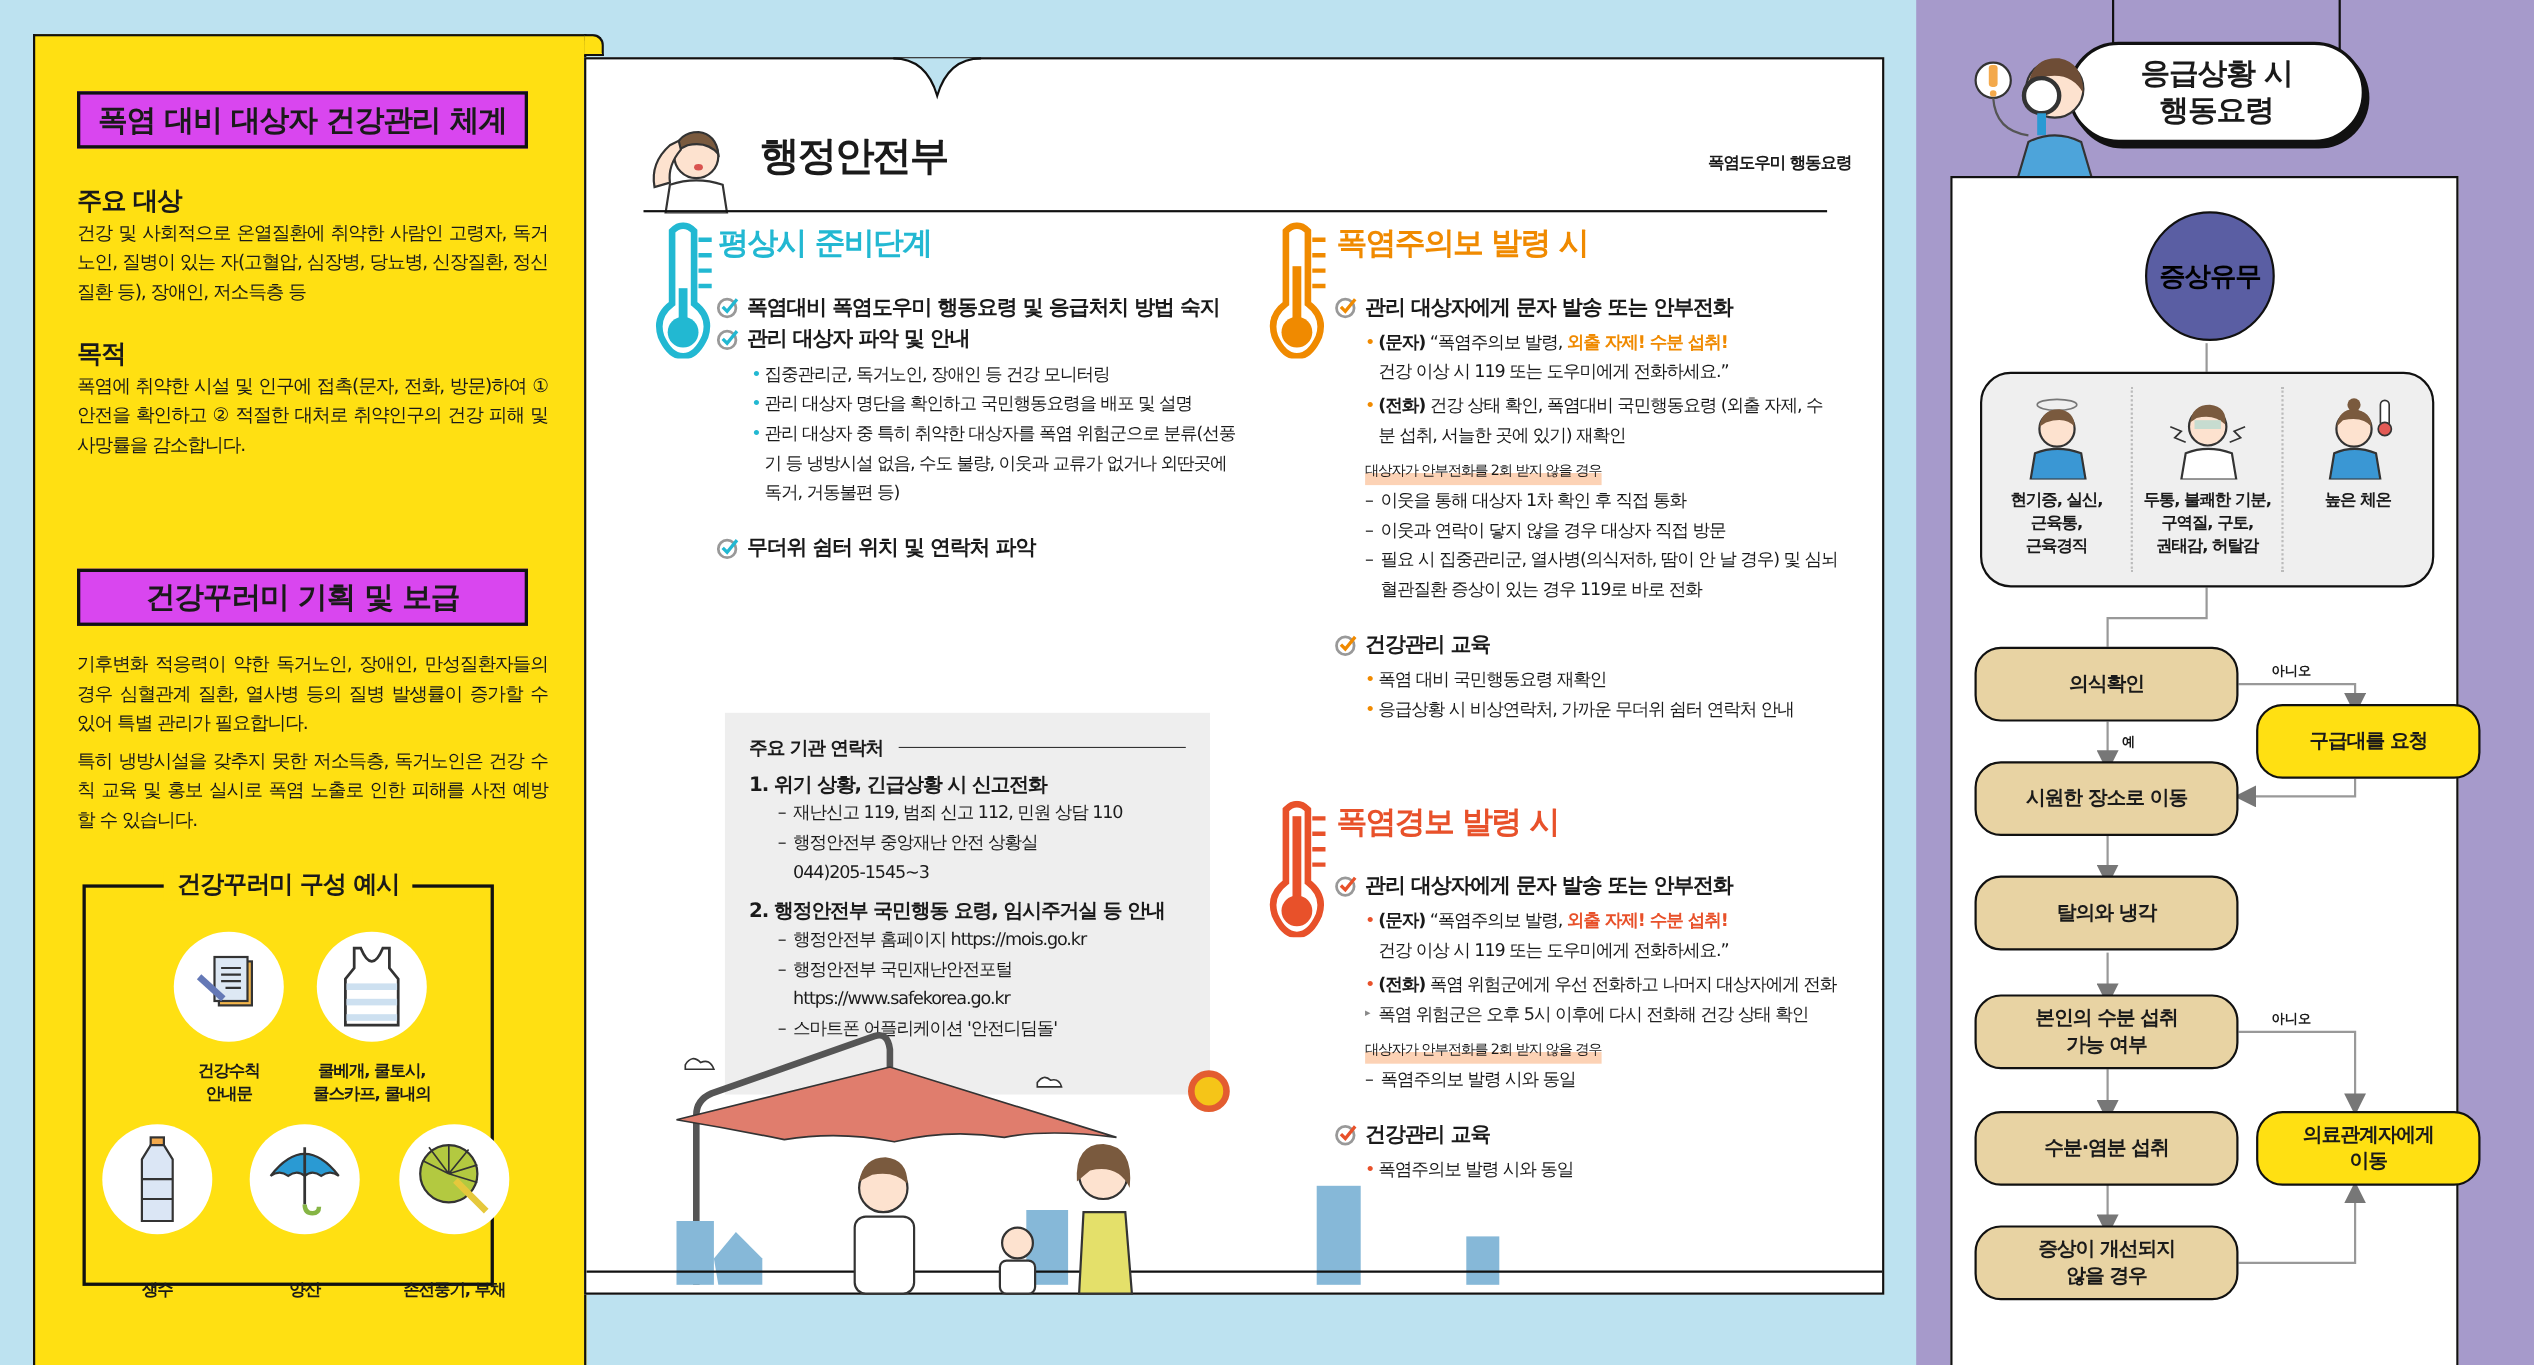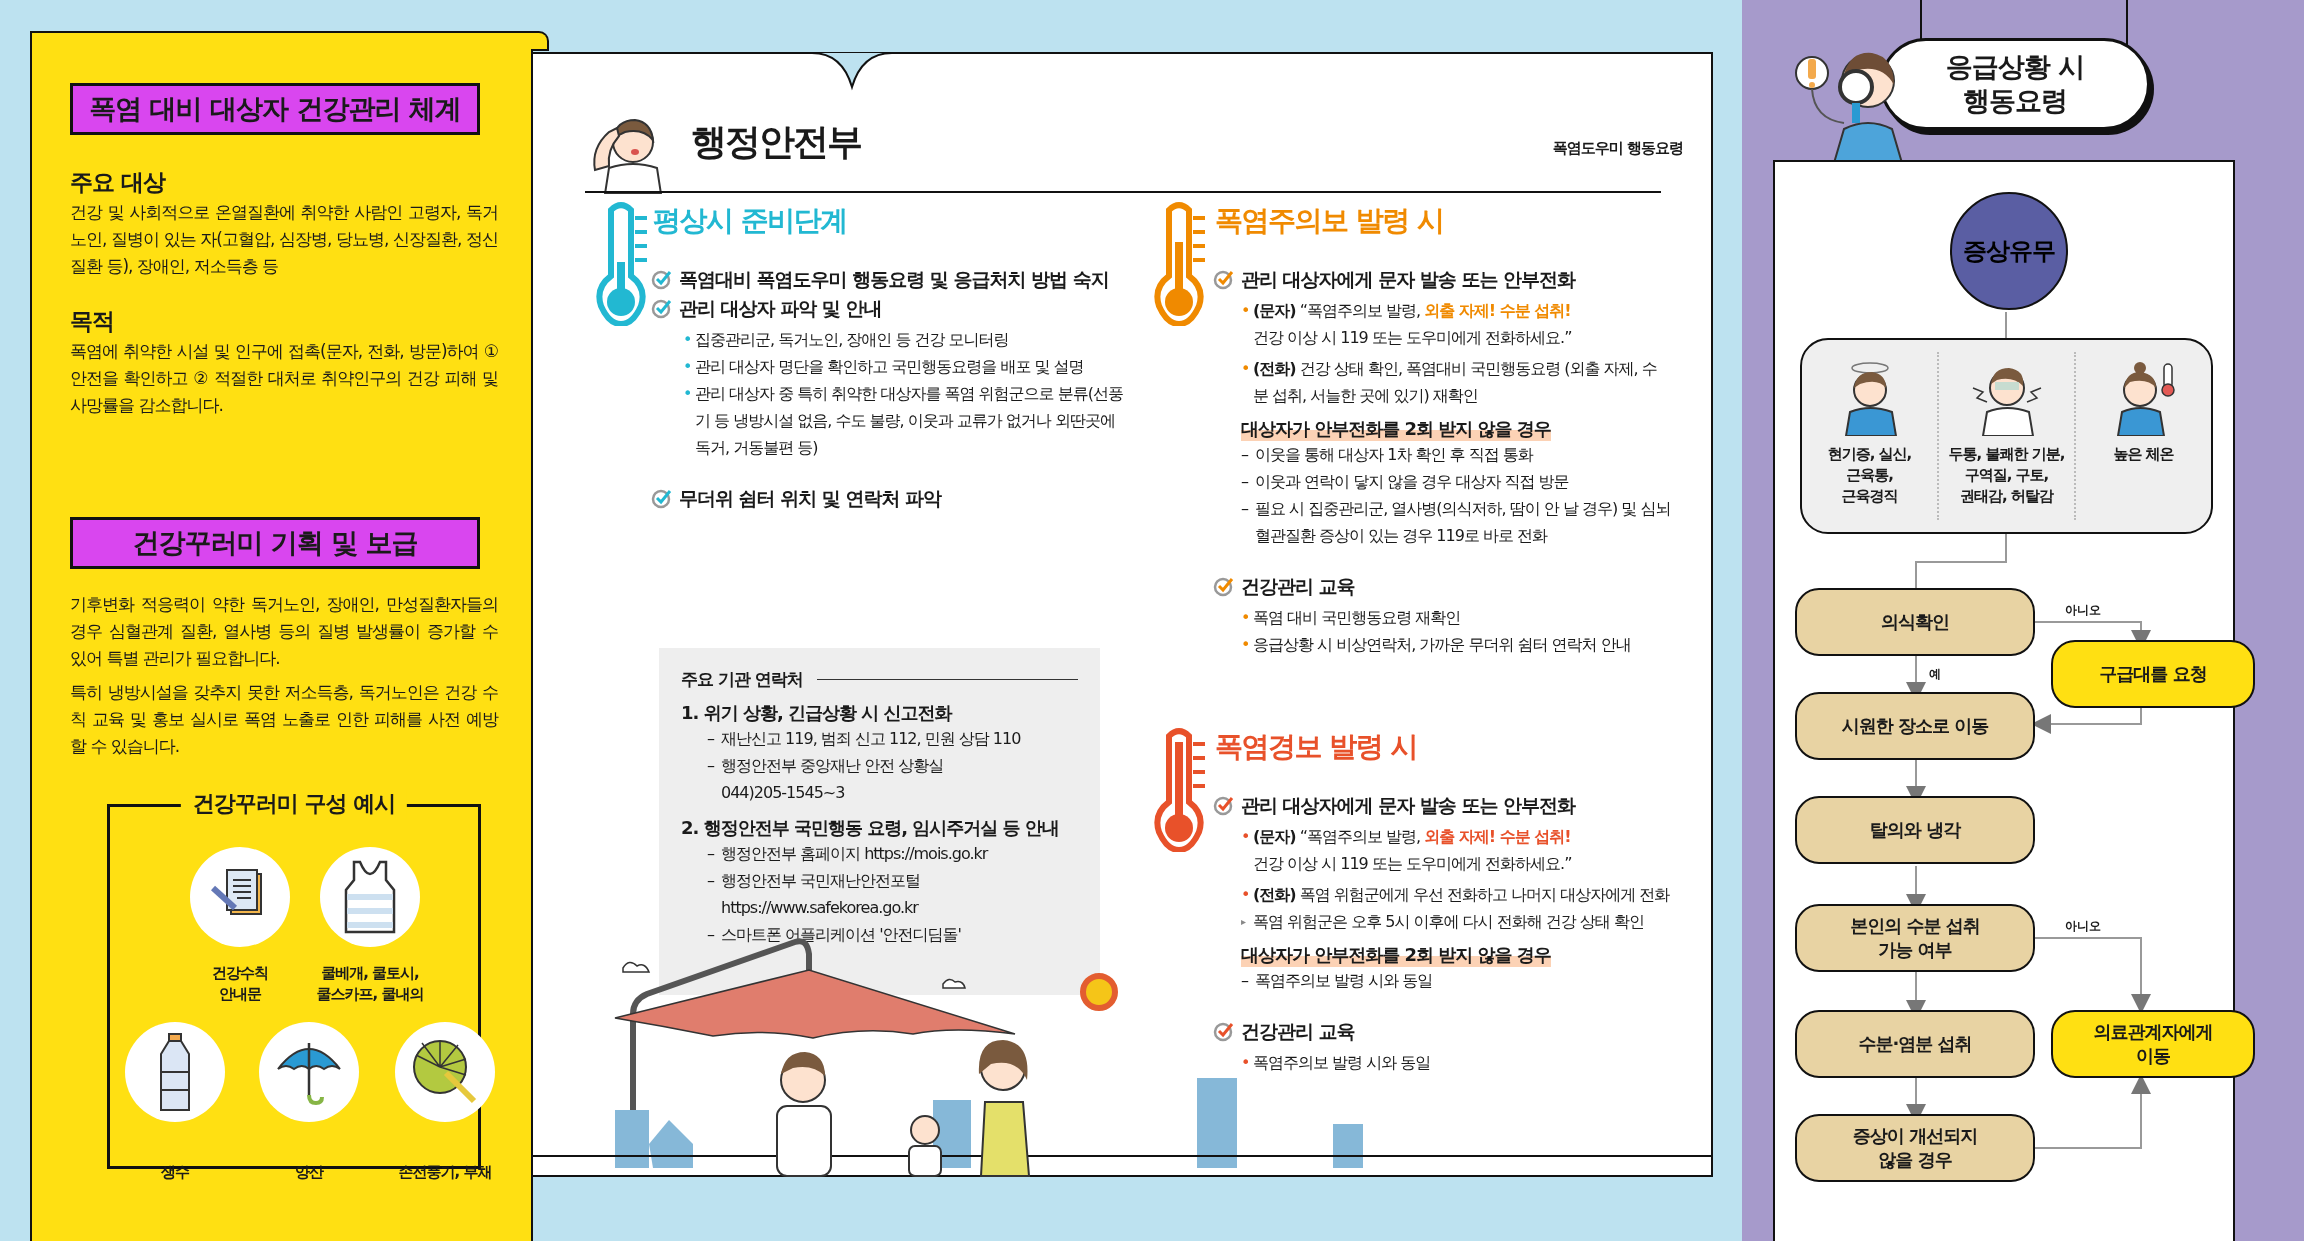"대상자가 안부전화를 2회 받지 않을" .warn { font-size: 18px -> 13px; font-weight: bold -> normal }
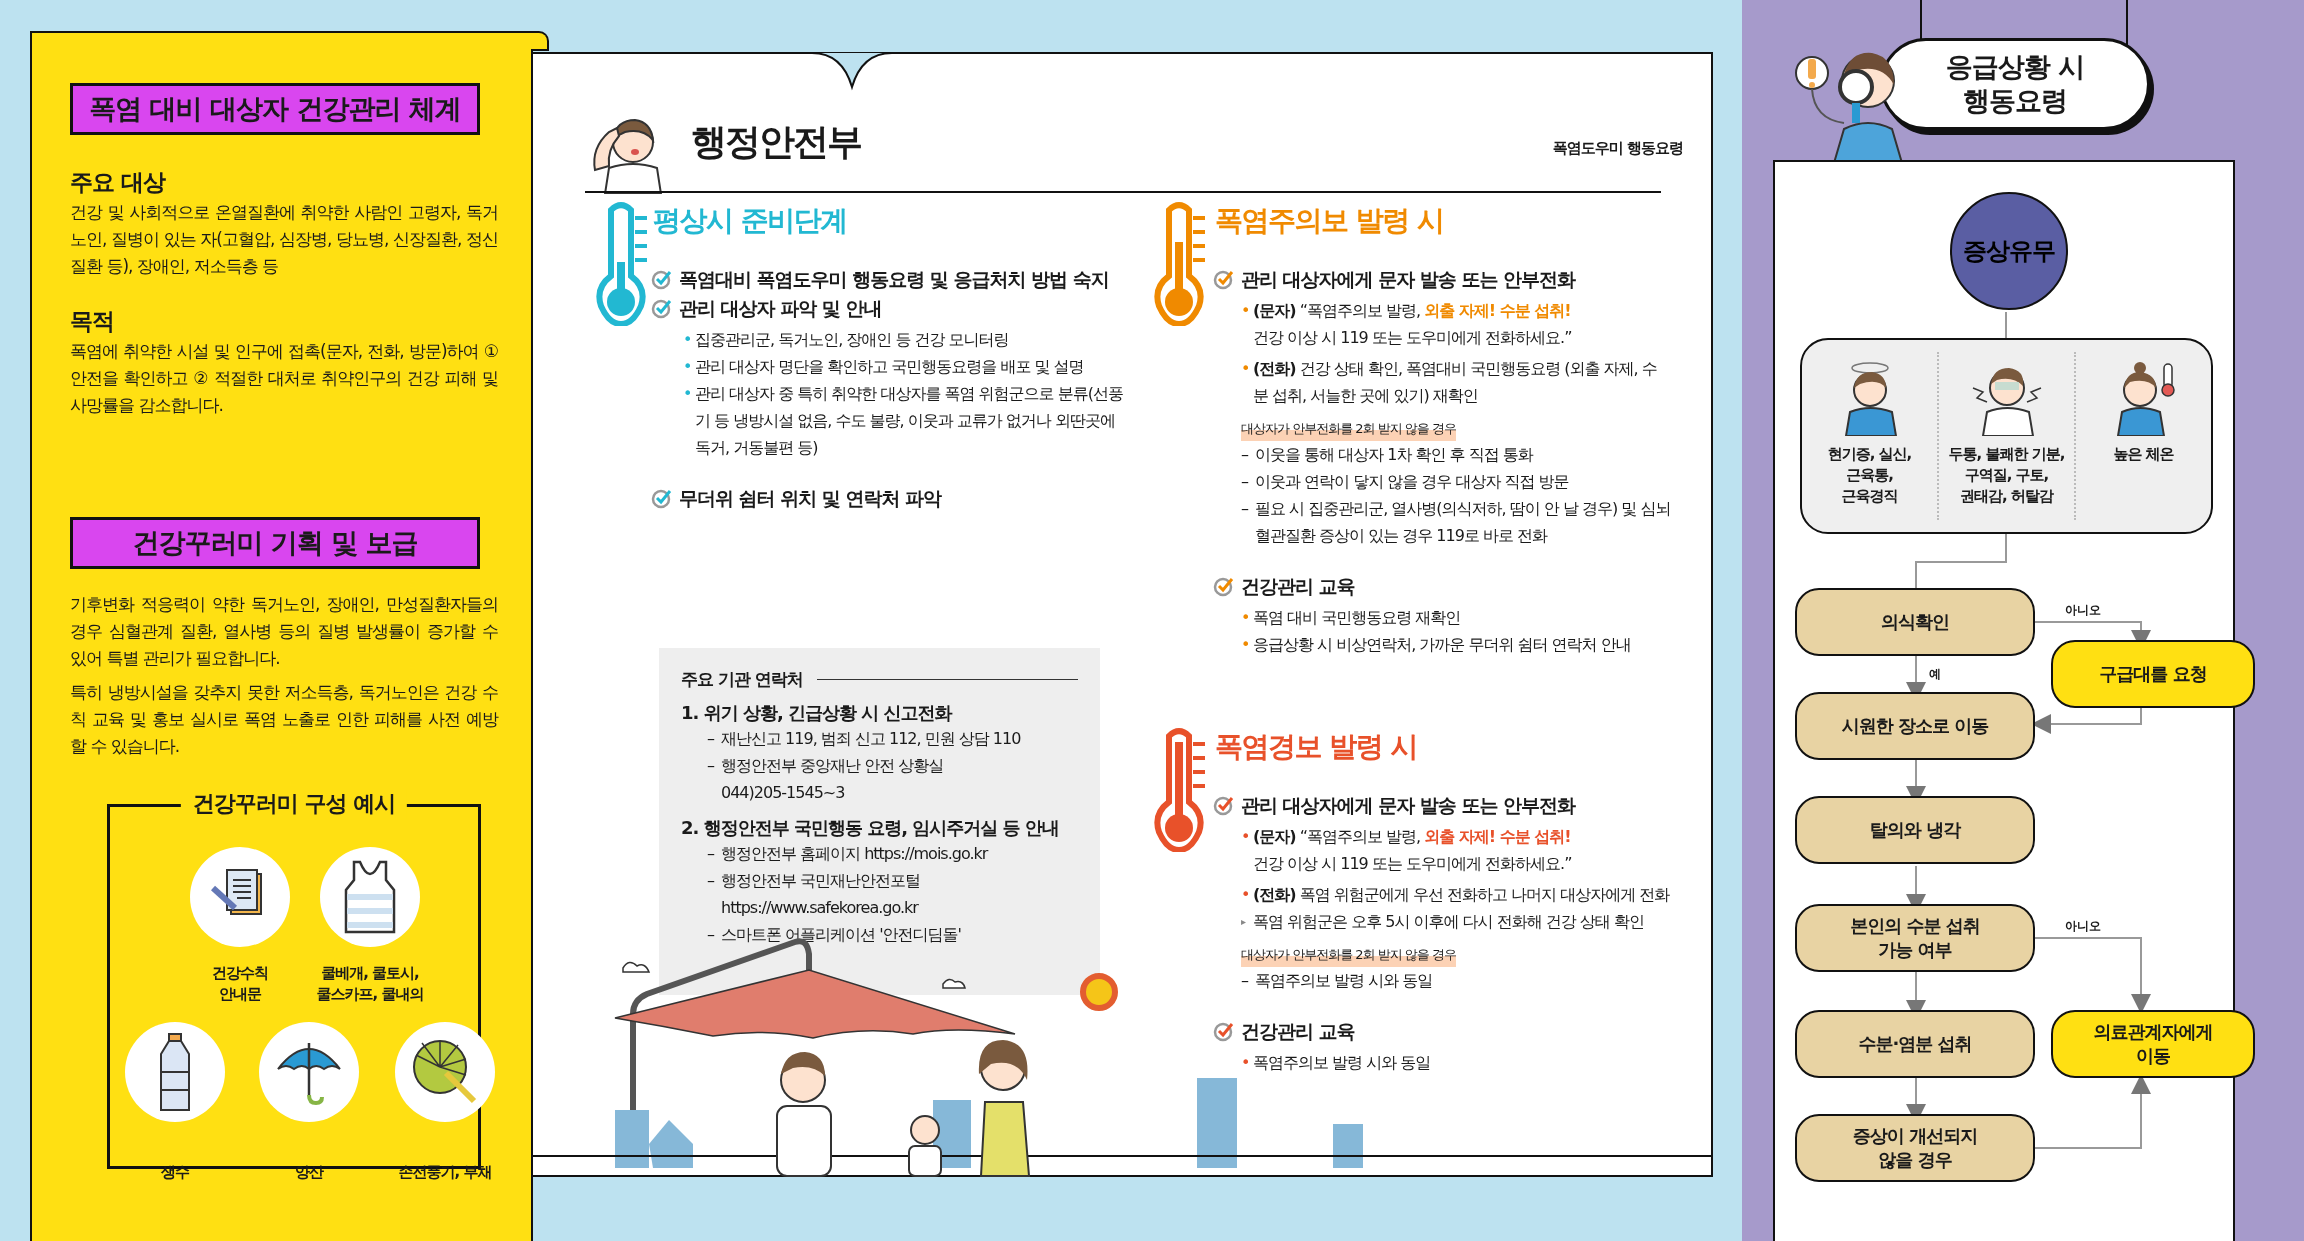"건강꾸러미 구성 예시" .kit-box { margin-left: 32px -> none }
